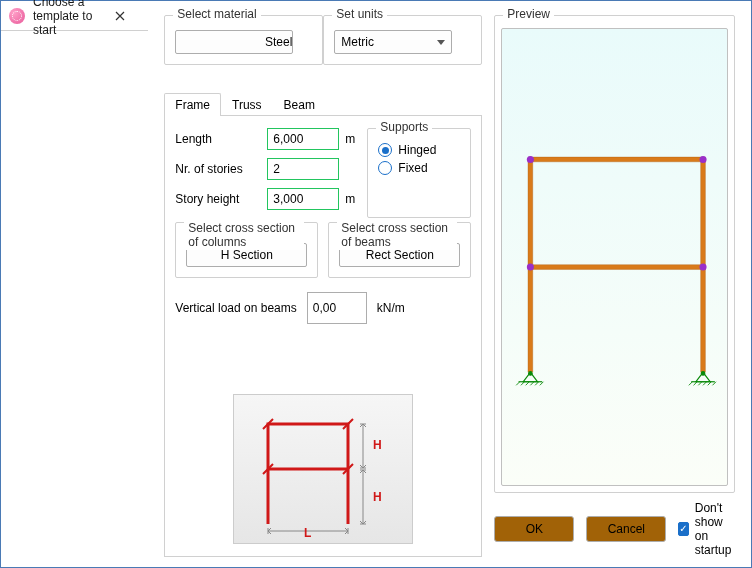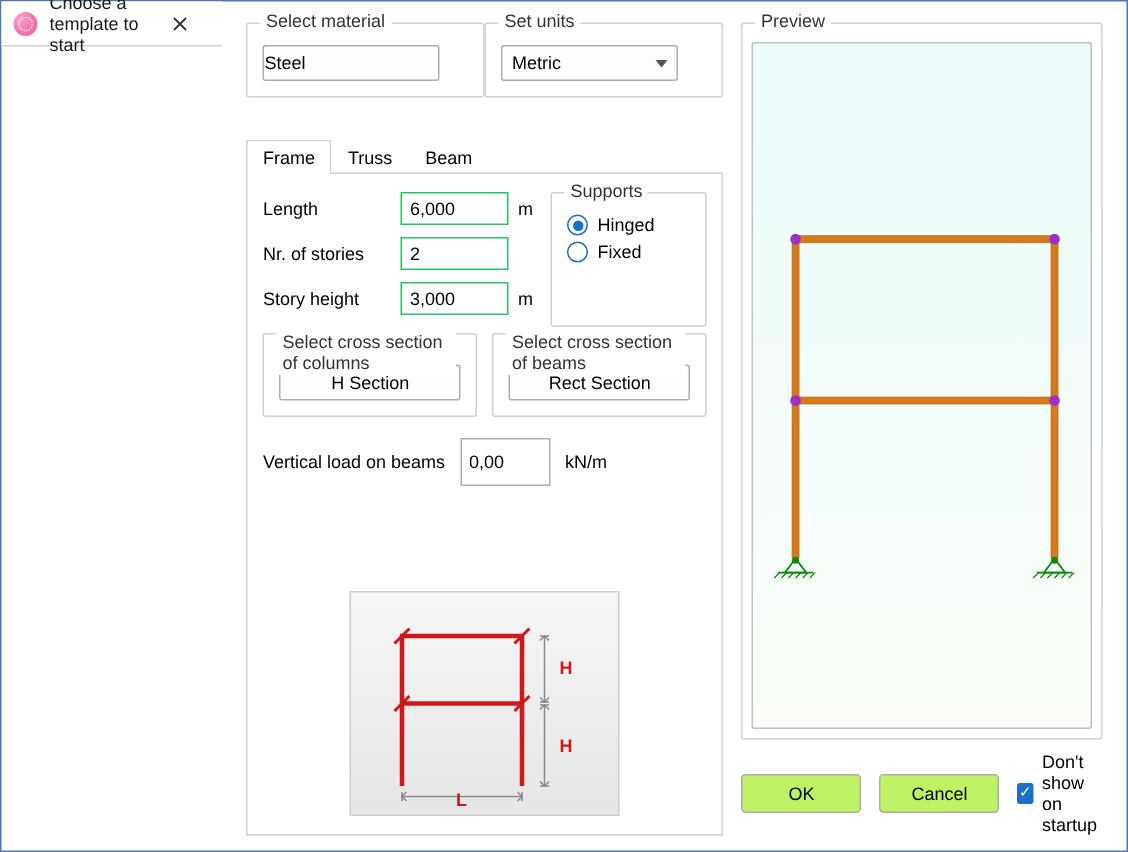"Steel" .small-btn { text-align: left -> right }
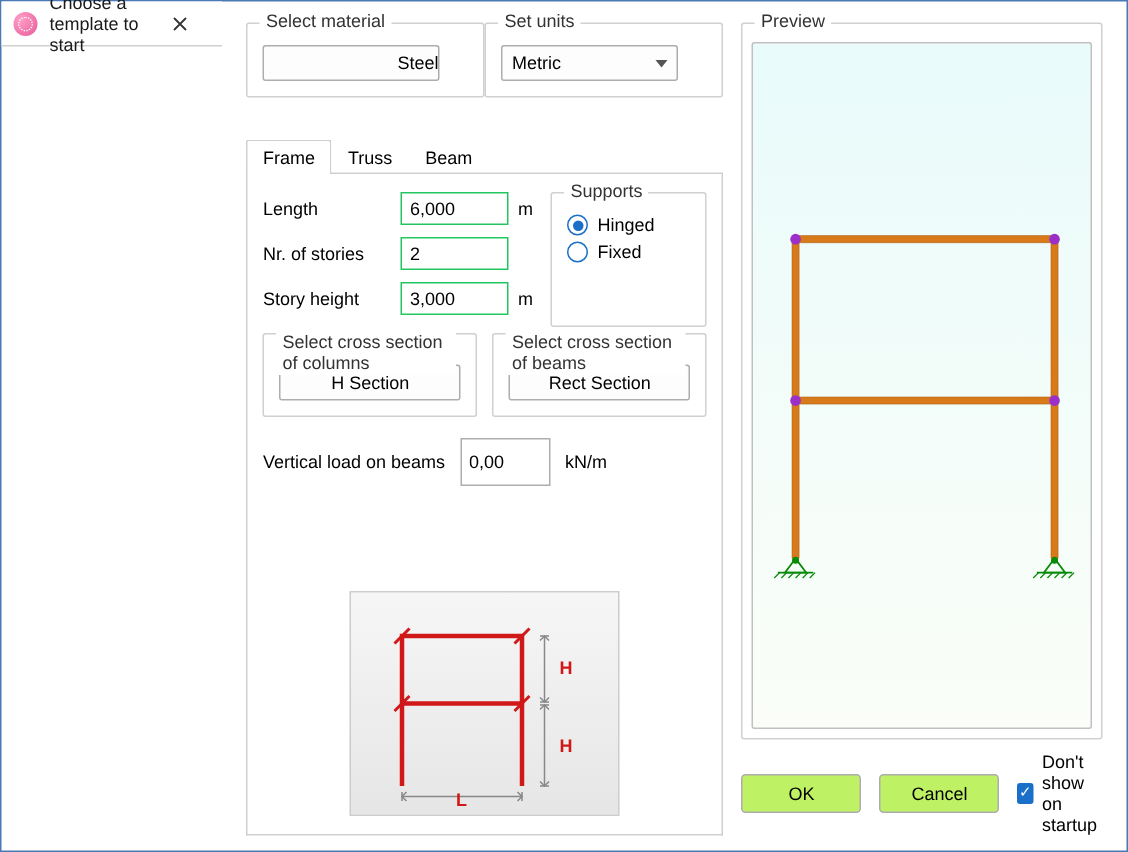"OK" .btn { background: #bef264 -> #a16207 }
